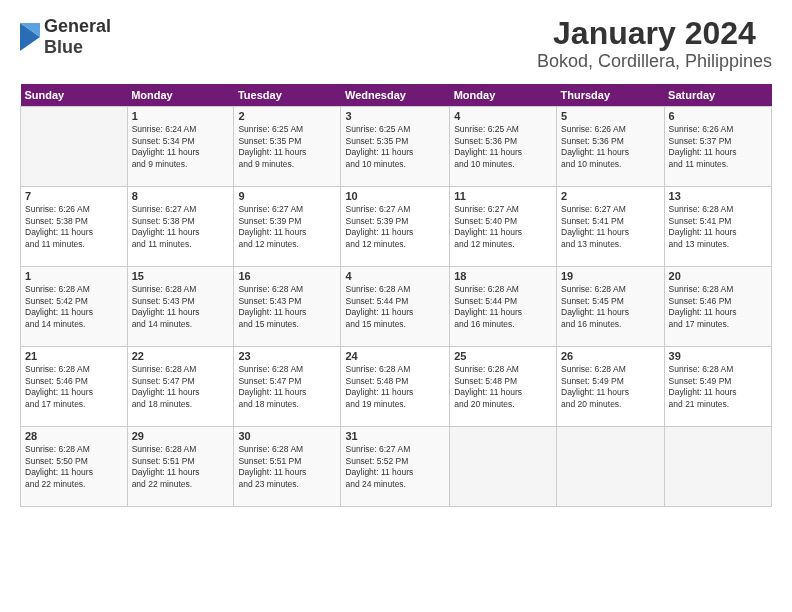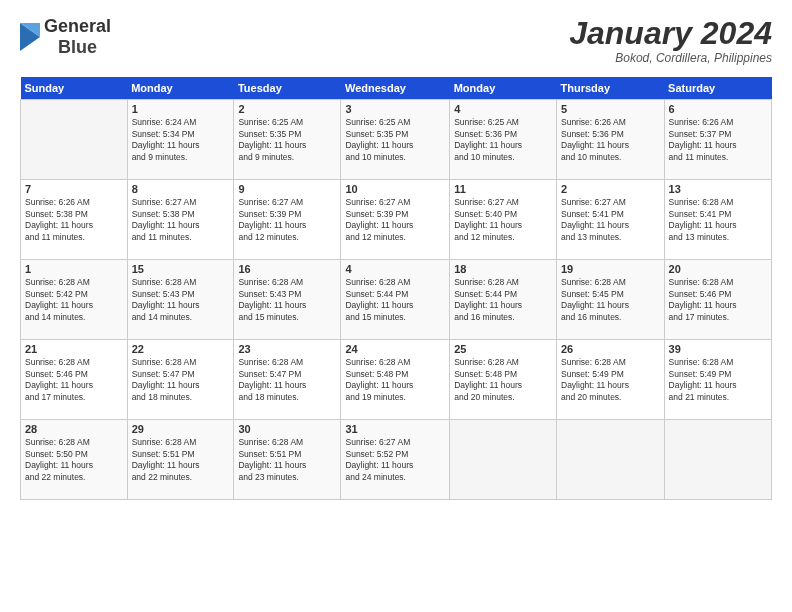"General" .logo-text { align-items: center -> none }
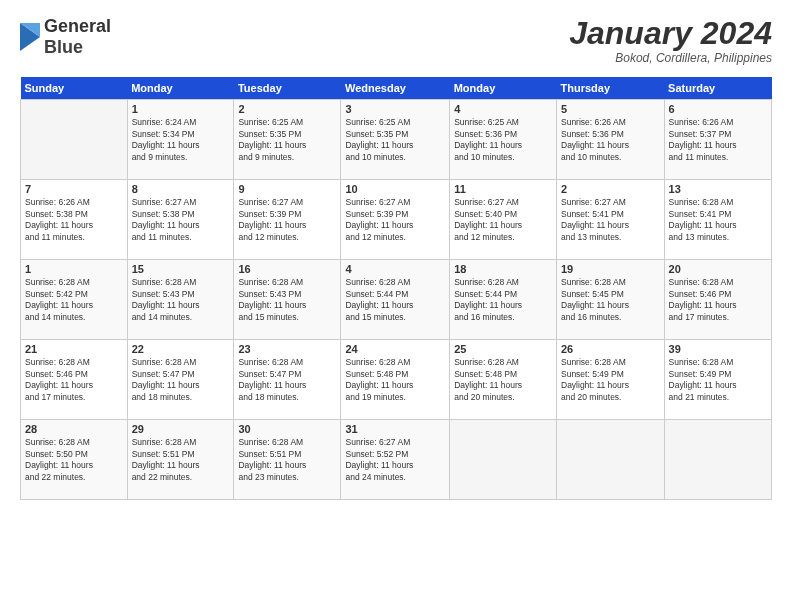"January 2024" .title-block { font-style: italic -> none; text-align: right -> center }
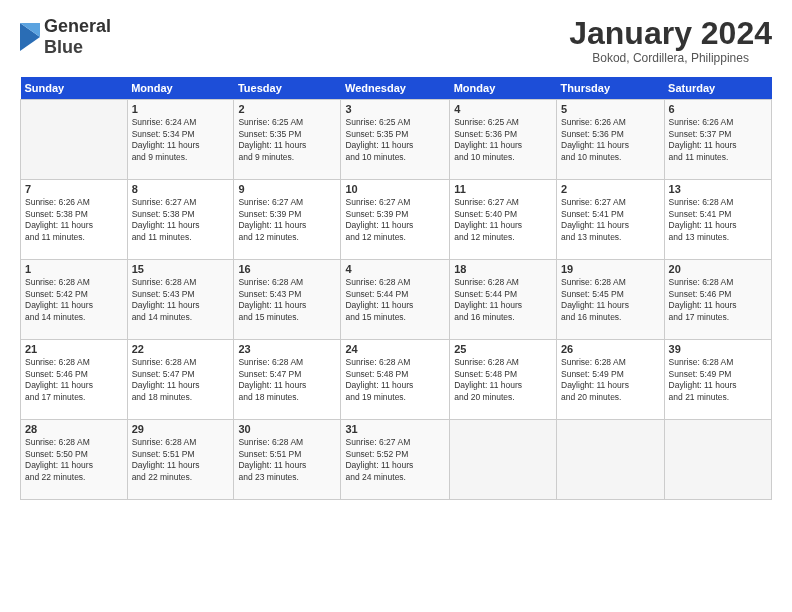"Bokod, Cordillera, Philippines" .location { font-size: 12px -> 18px }
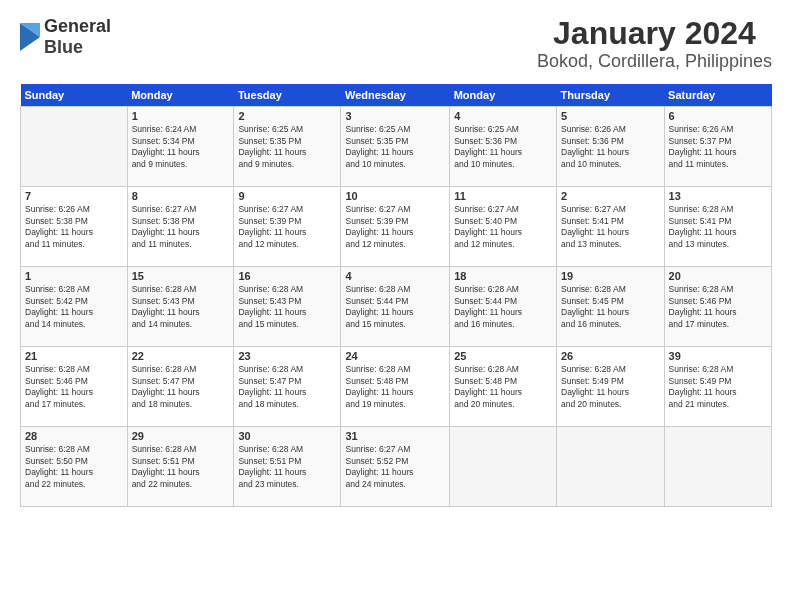"Sunday" .calendar th { background-color: #1d4ed8 -> #701a75 }
